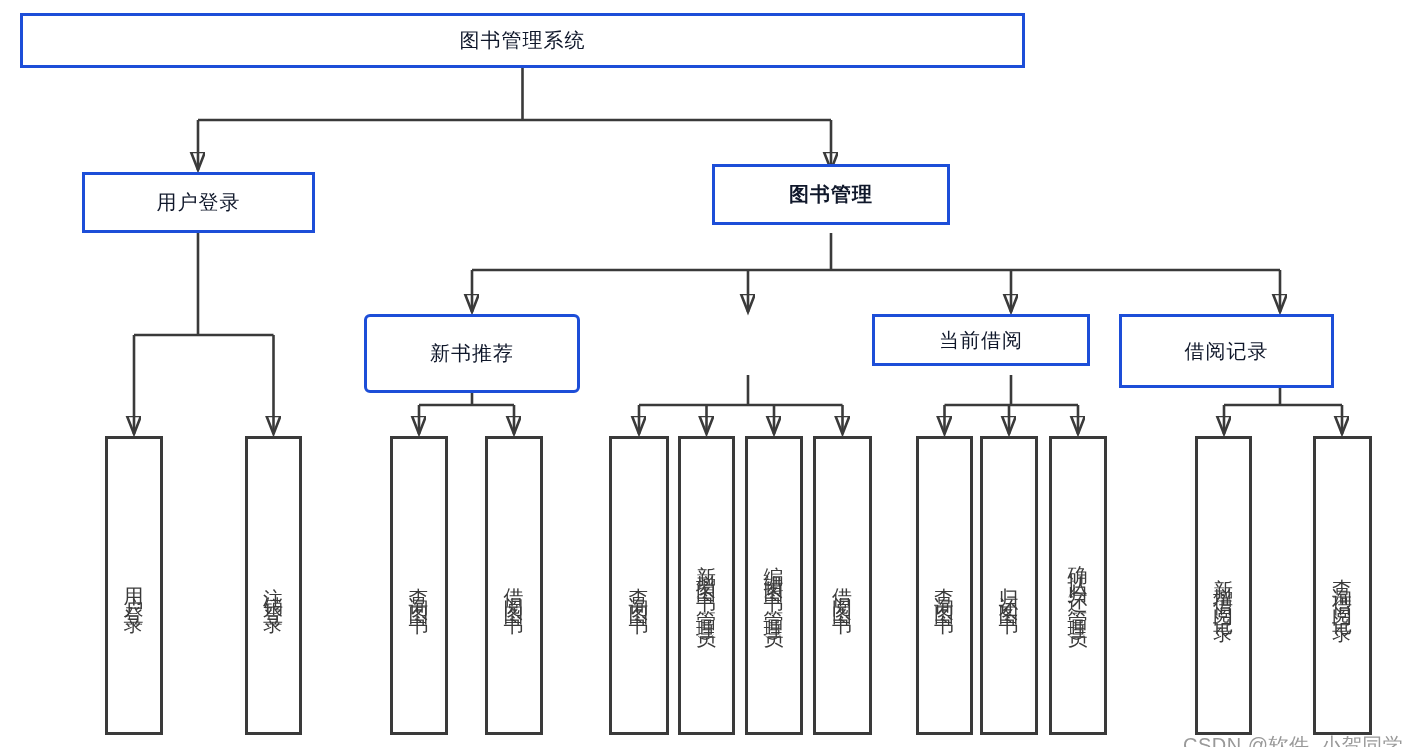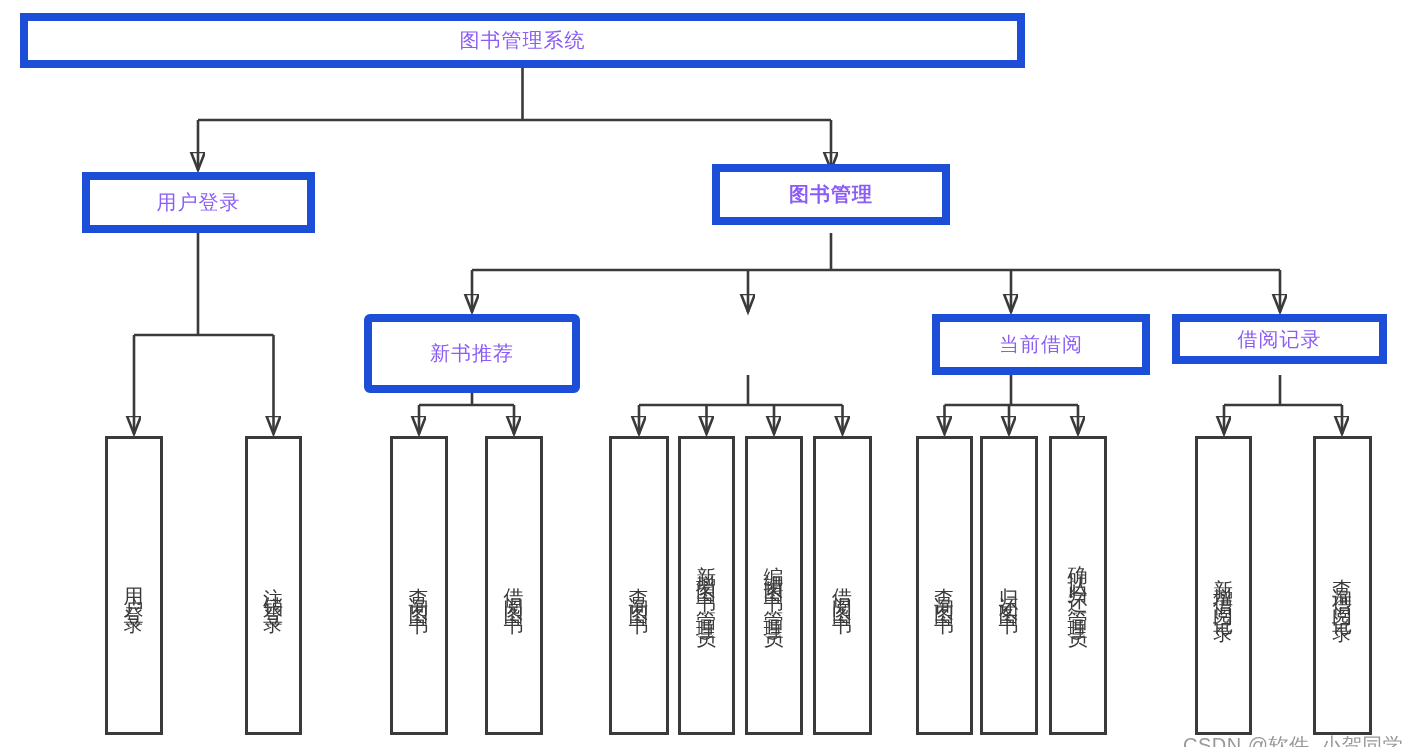"图书管理系统" .node { border: 8px solid #1d4ed8 -> 3px solid #1d4ed8; color: #8b5cf6 -> #0f172a }
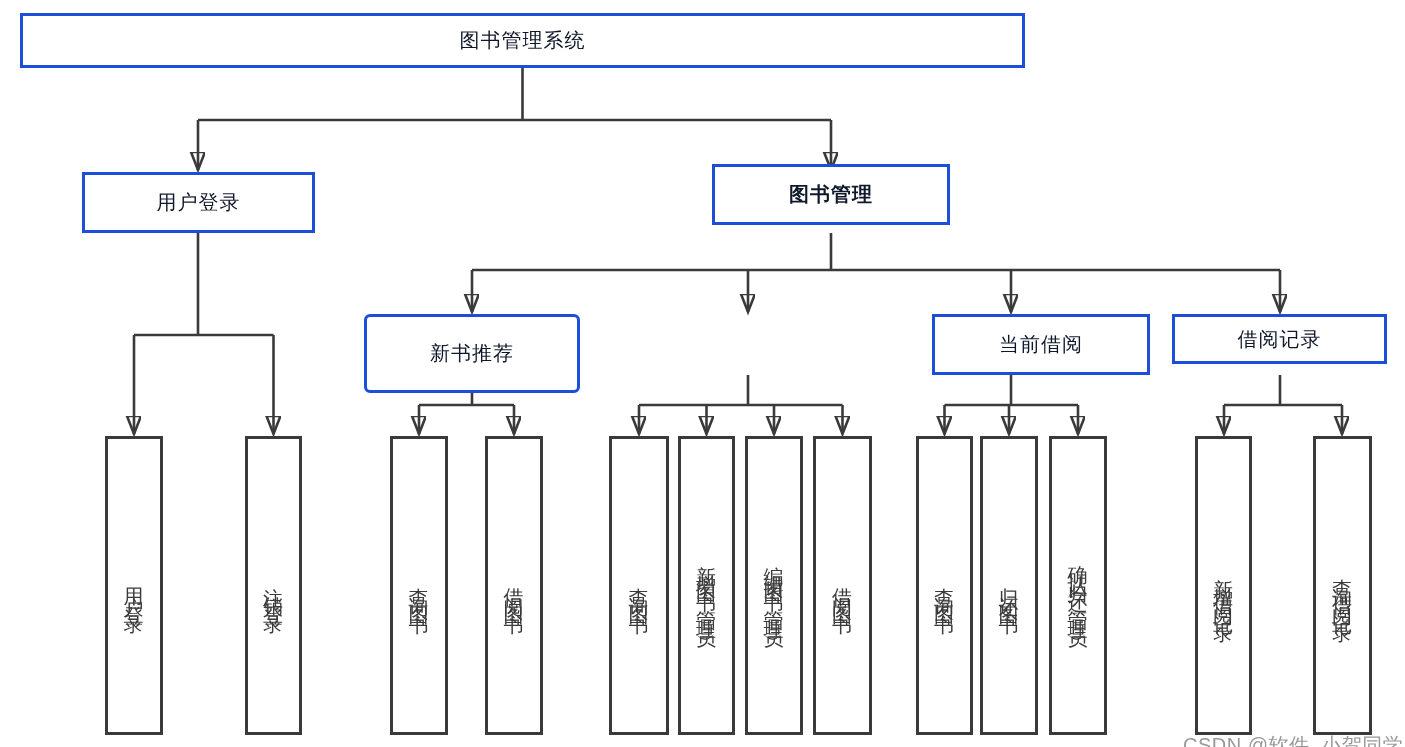"当前借阅" div.node { height: 61px -> 52px; left: 932px -> 872px }
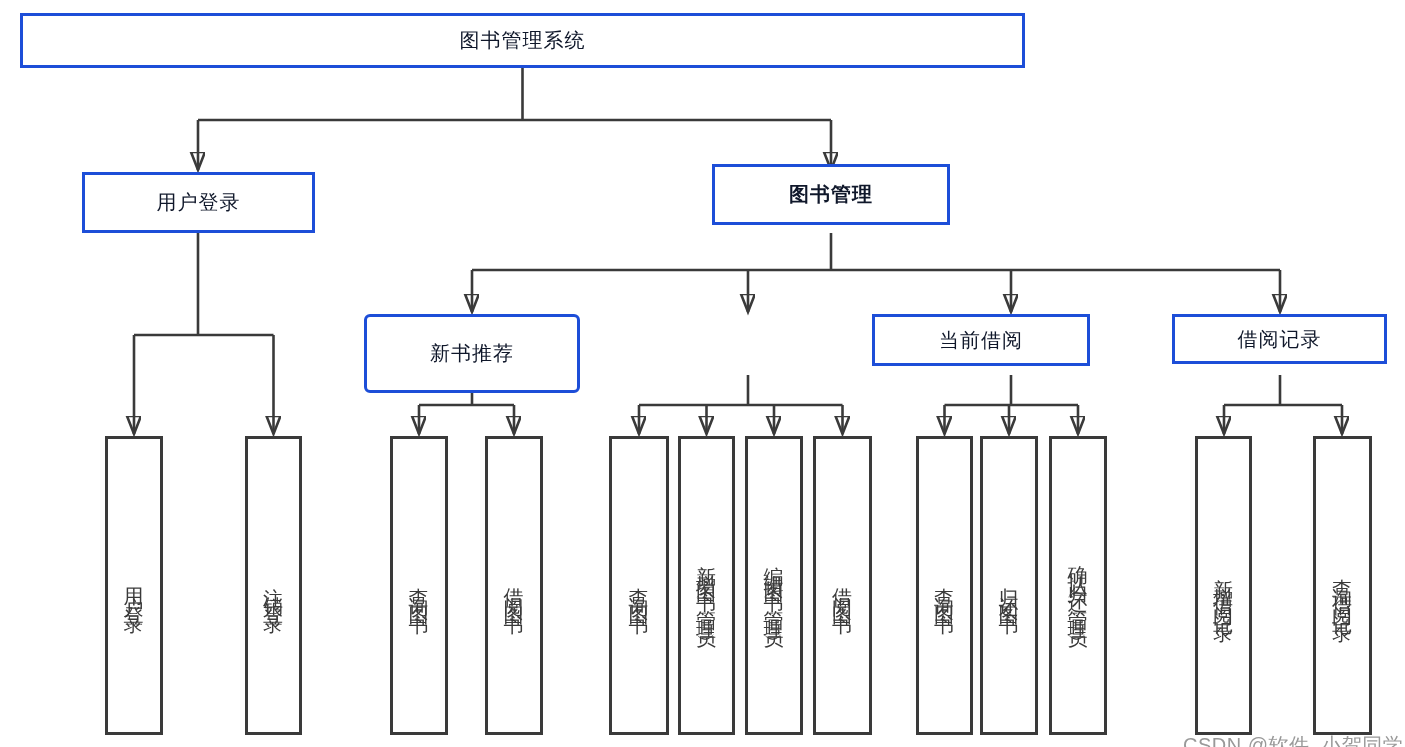"借阅记录" div.node { height: 50px -> 74px; left: 1172px -> 1119px }
